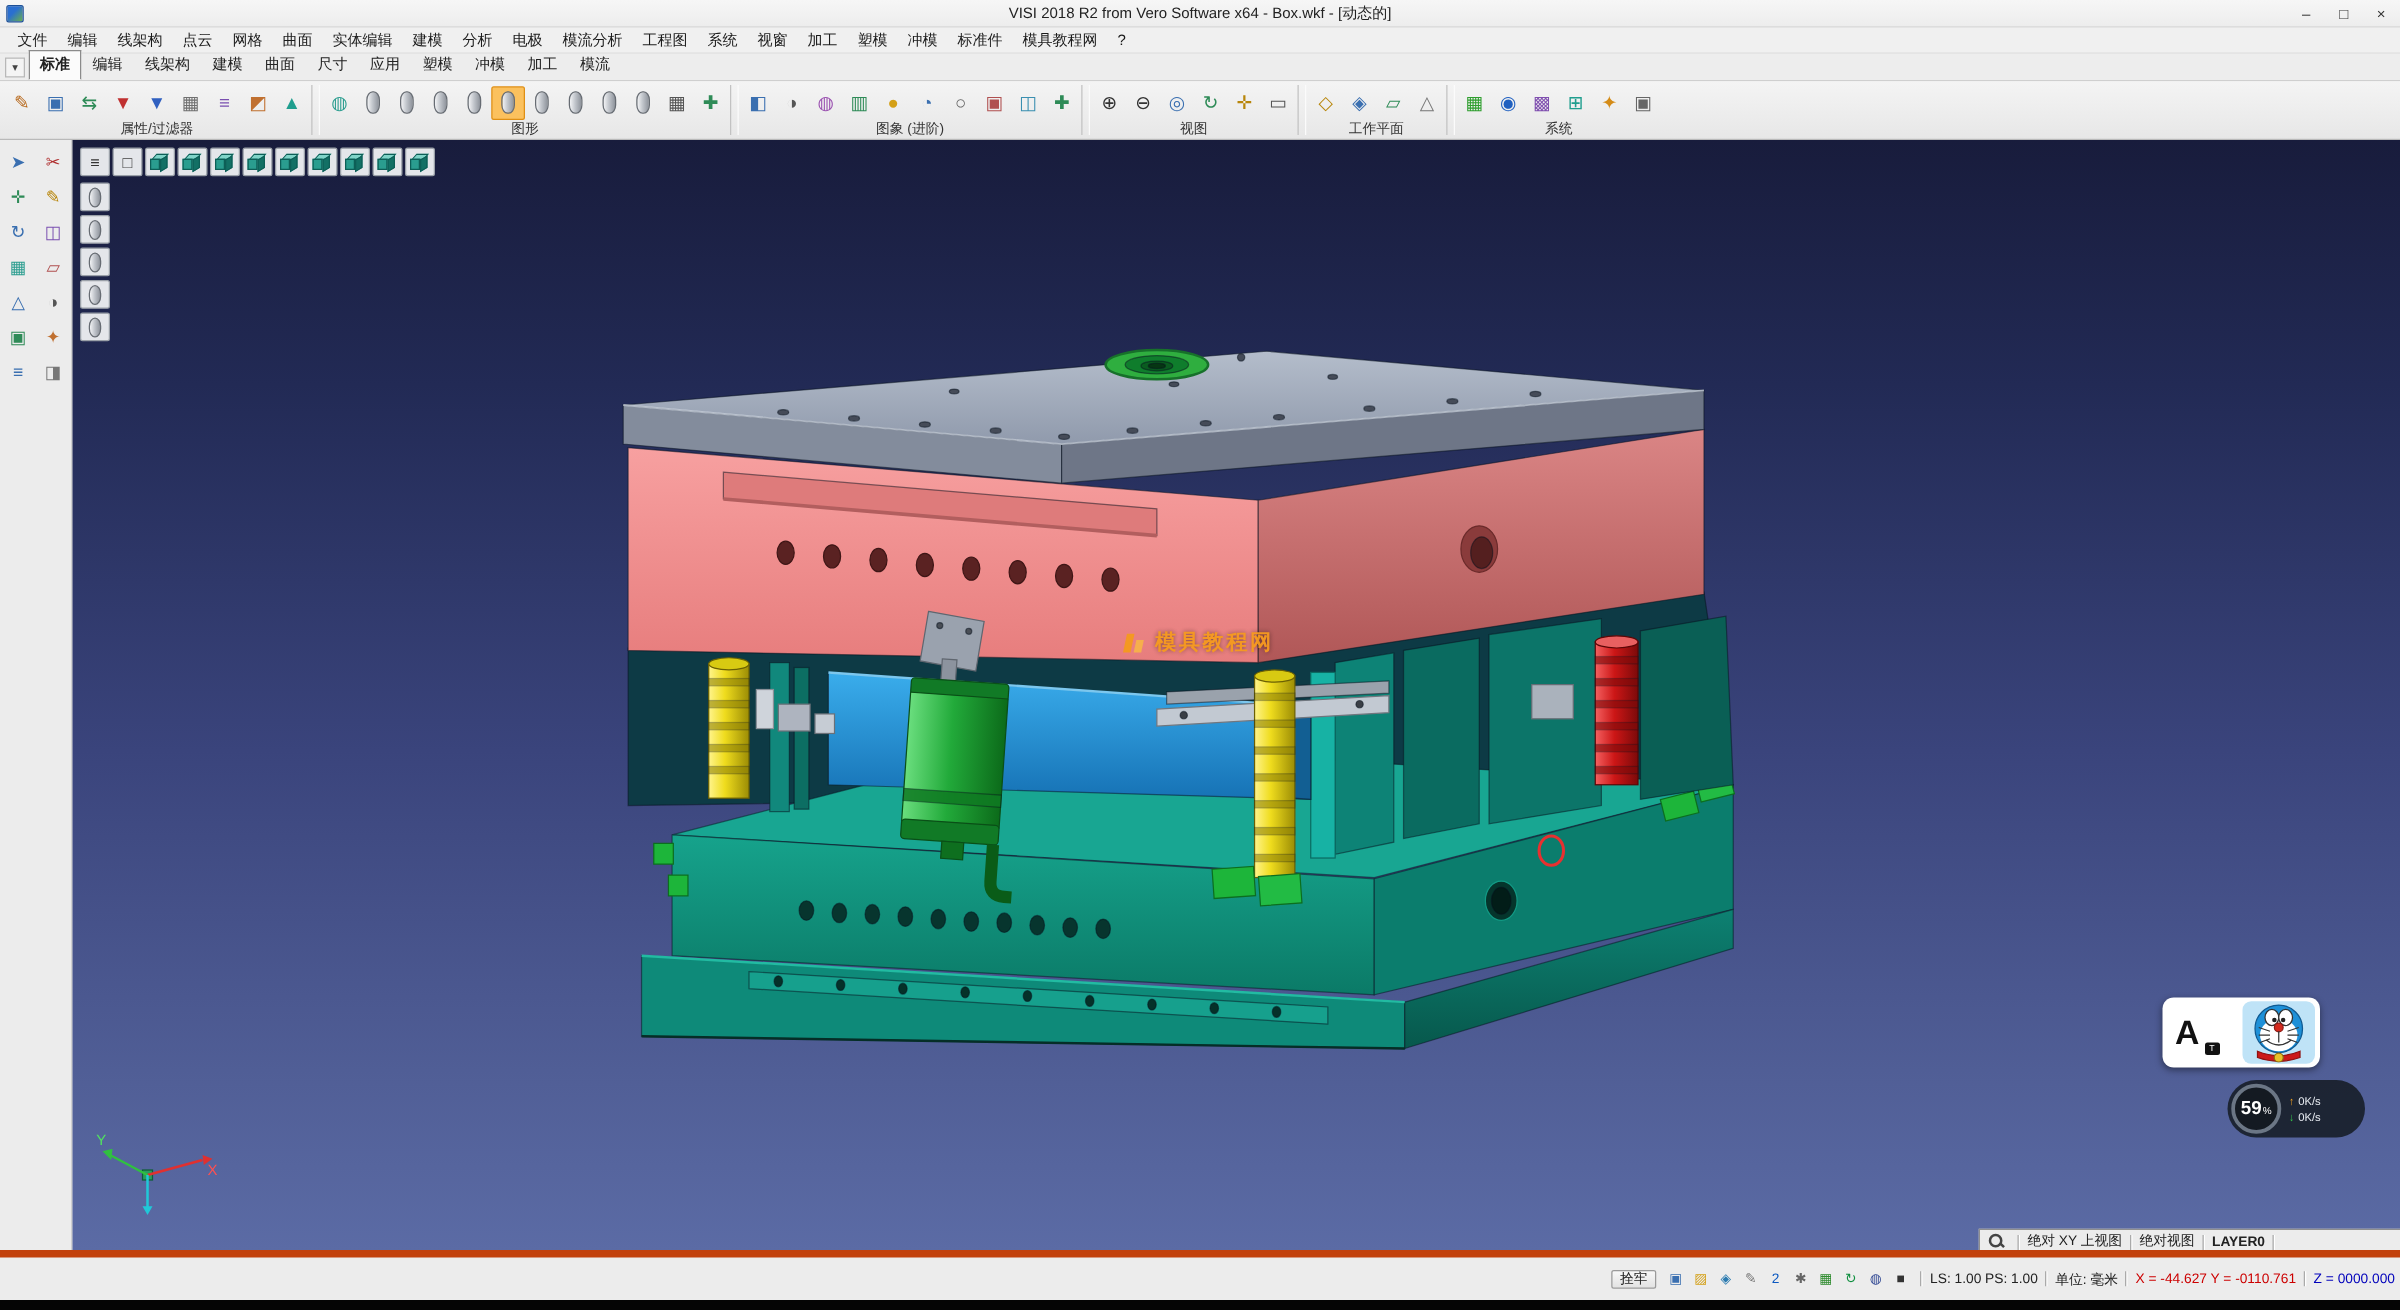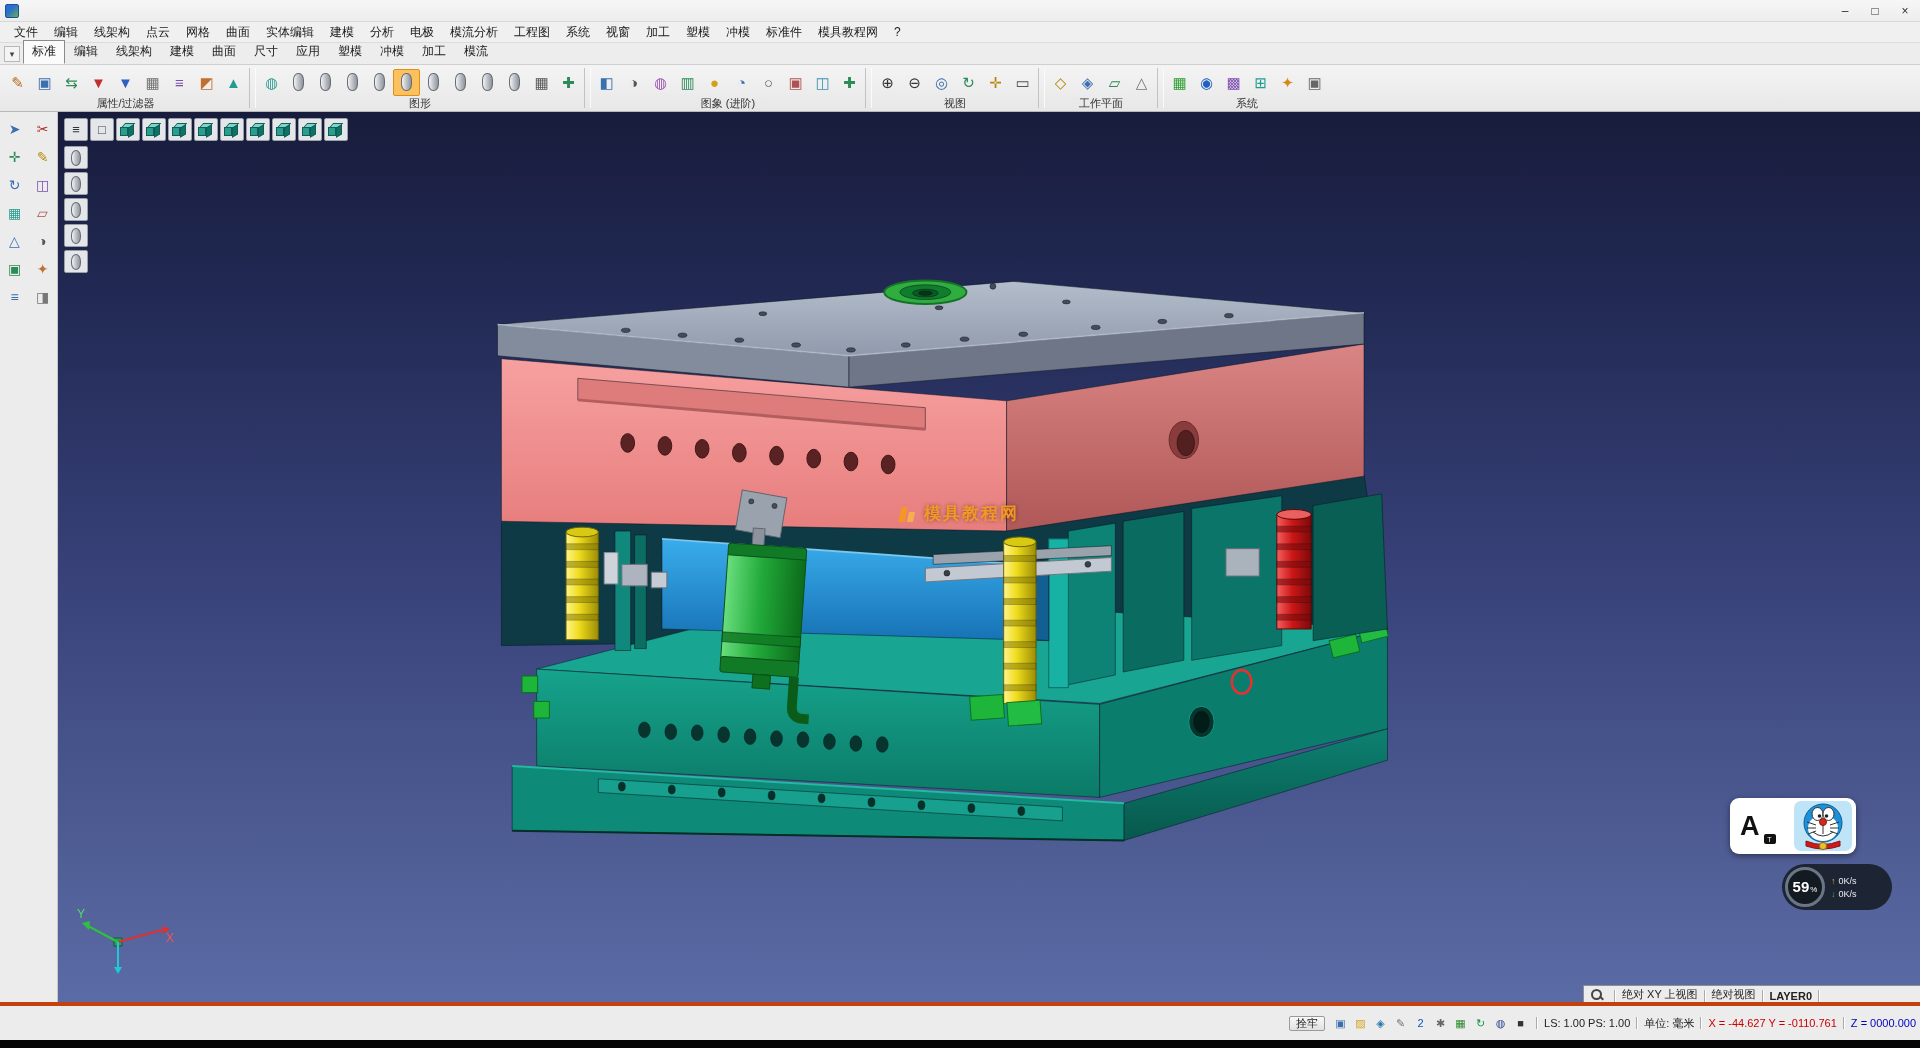"VISI 2018 R2 from Vero" span.title-text { html: none -> <span>VISI 2018 R2 from Vero Software x64 - Box.wkf - [动态的]</span> }
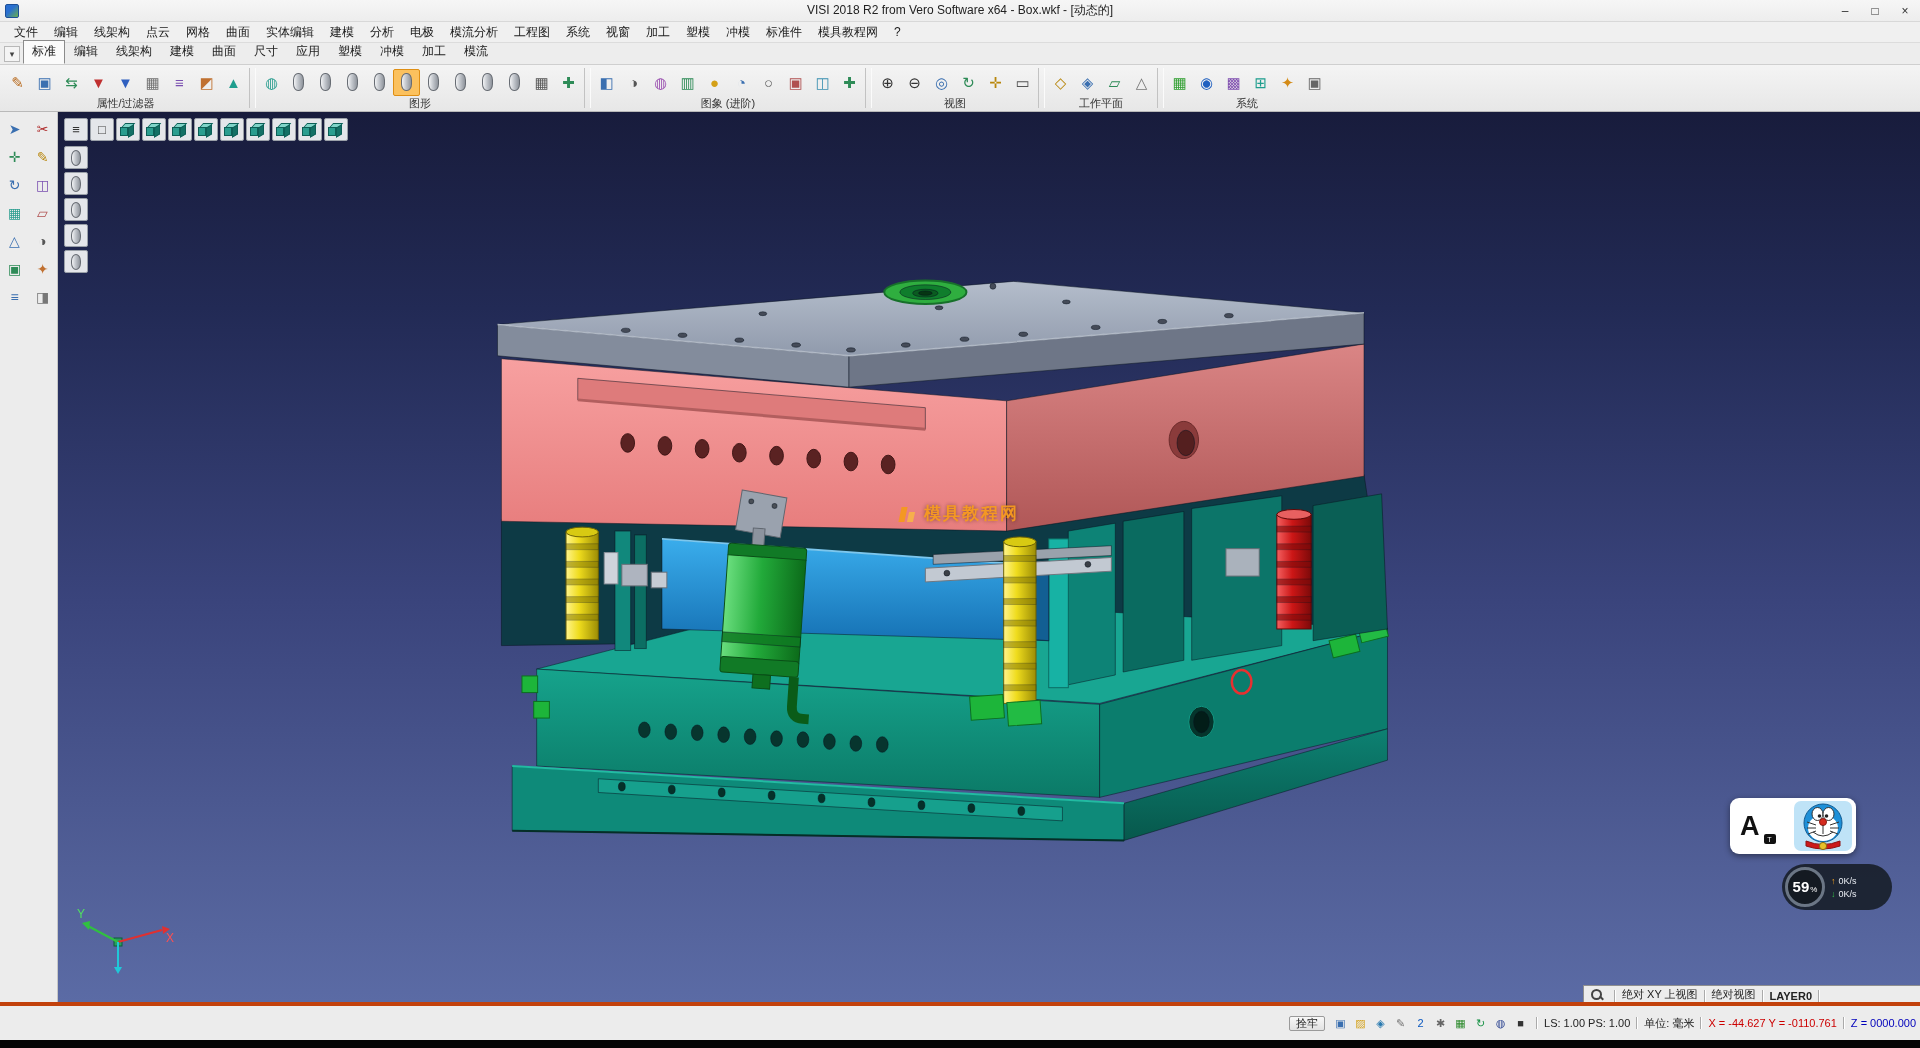"标准" .tab.active { font-weight: normal -> bold }
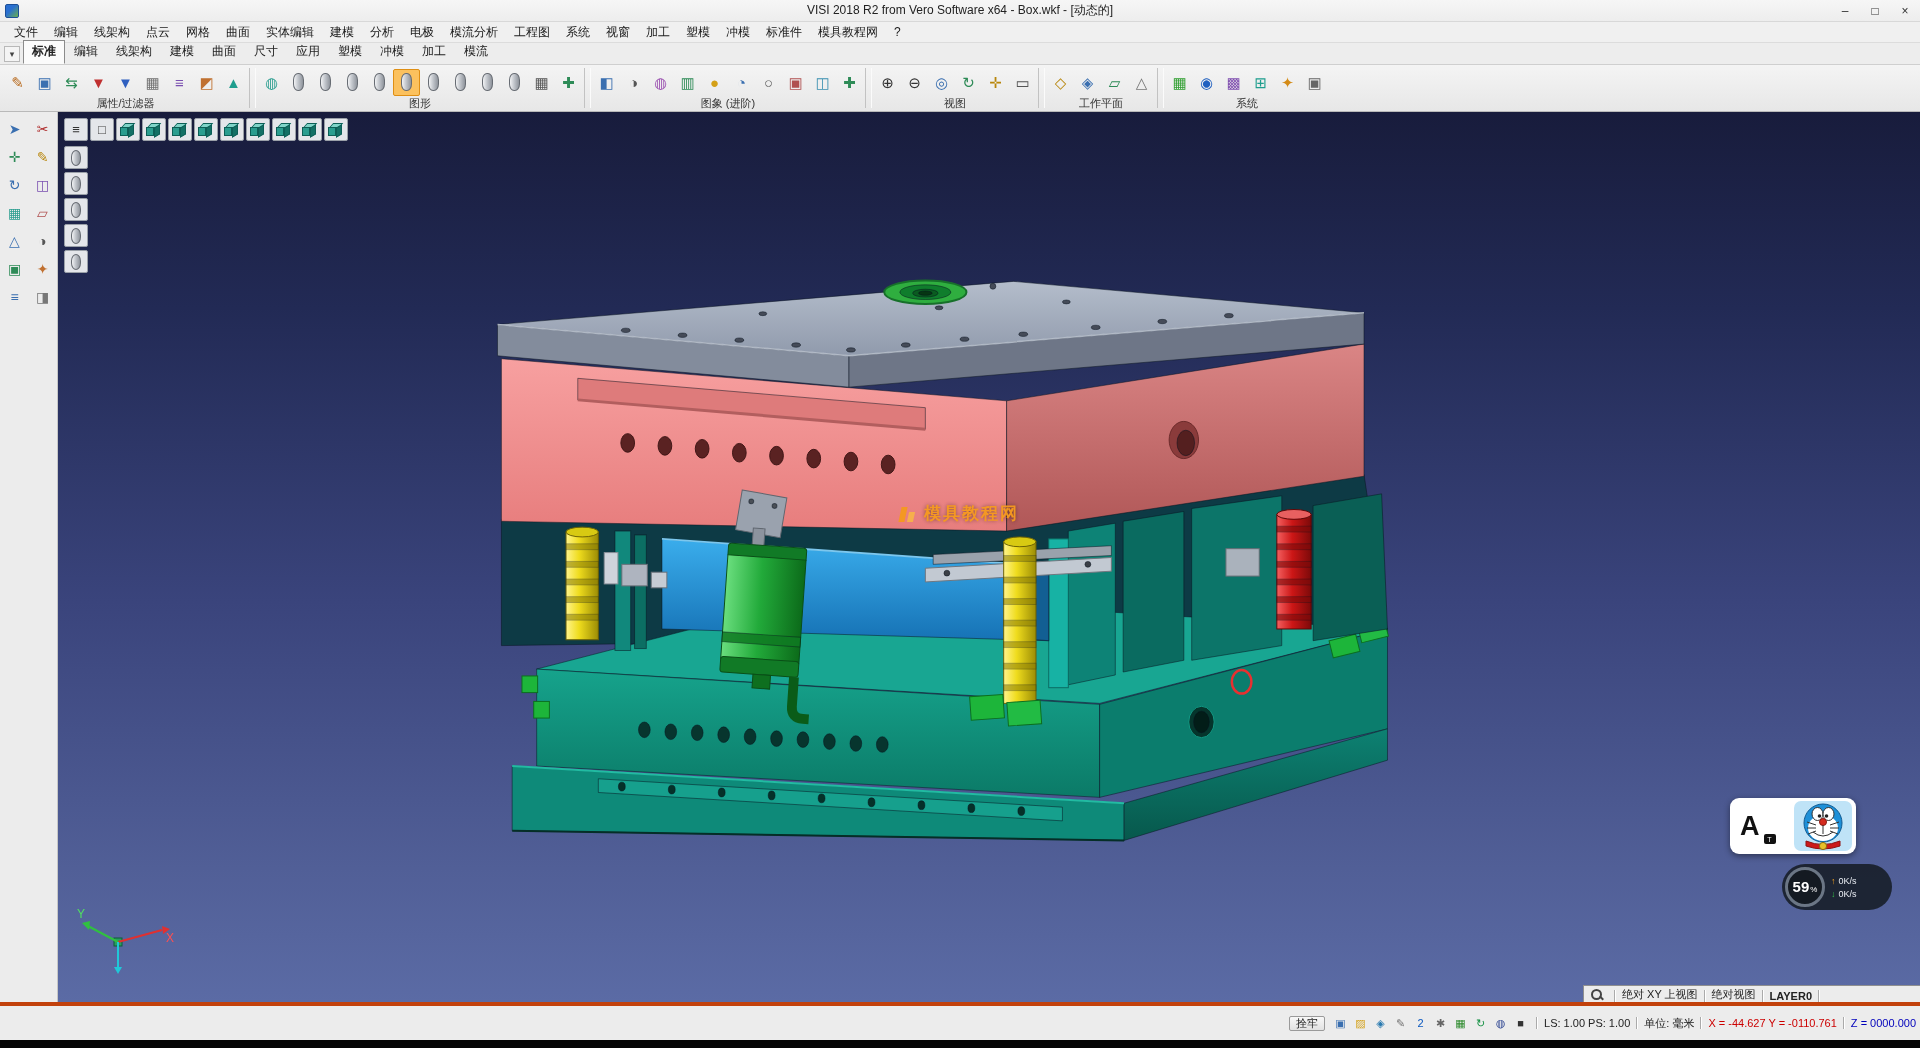"拴牢" .statusbar { border-top: 4px solid #c2410c -> 6px solid #c2410c }
